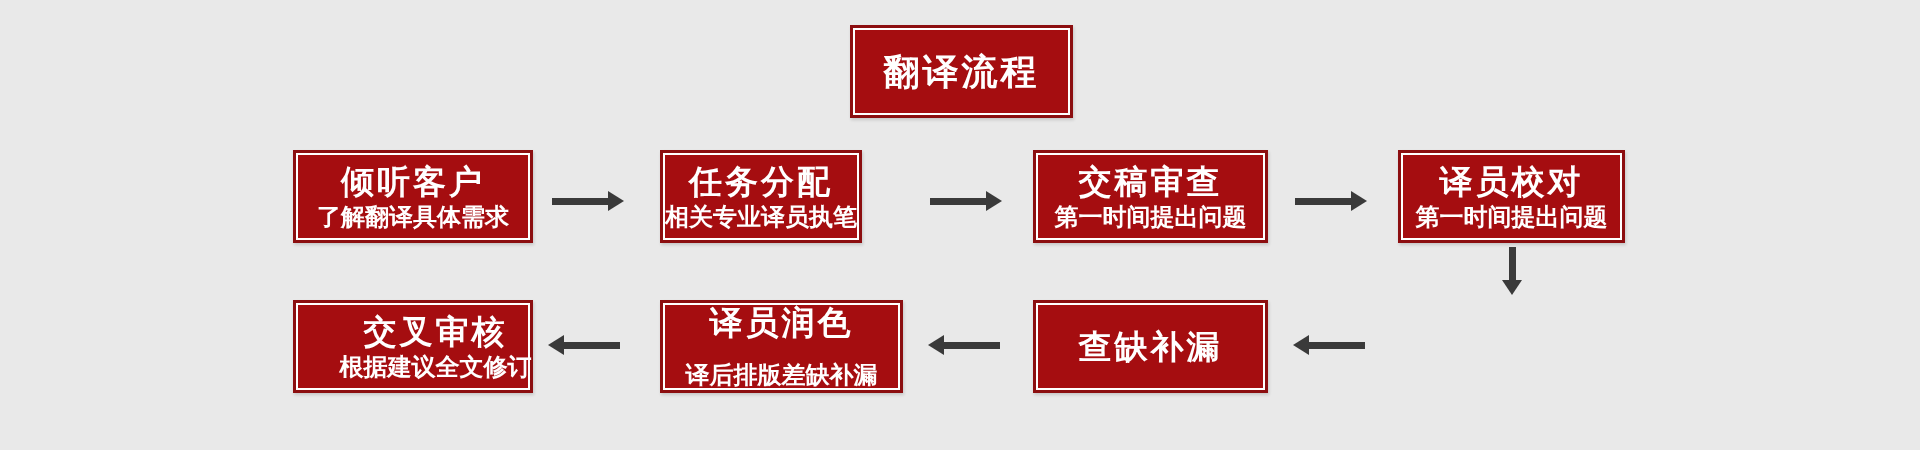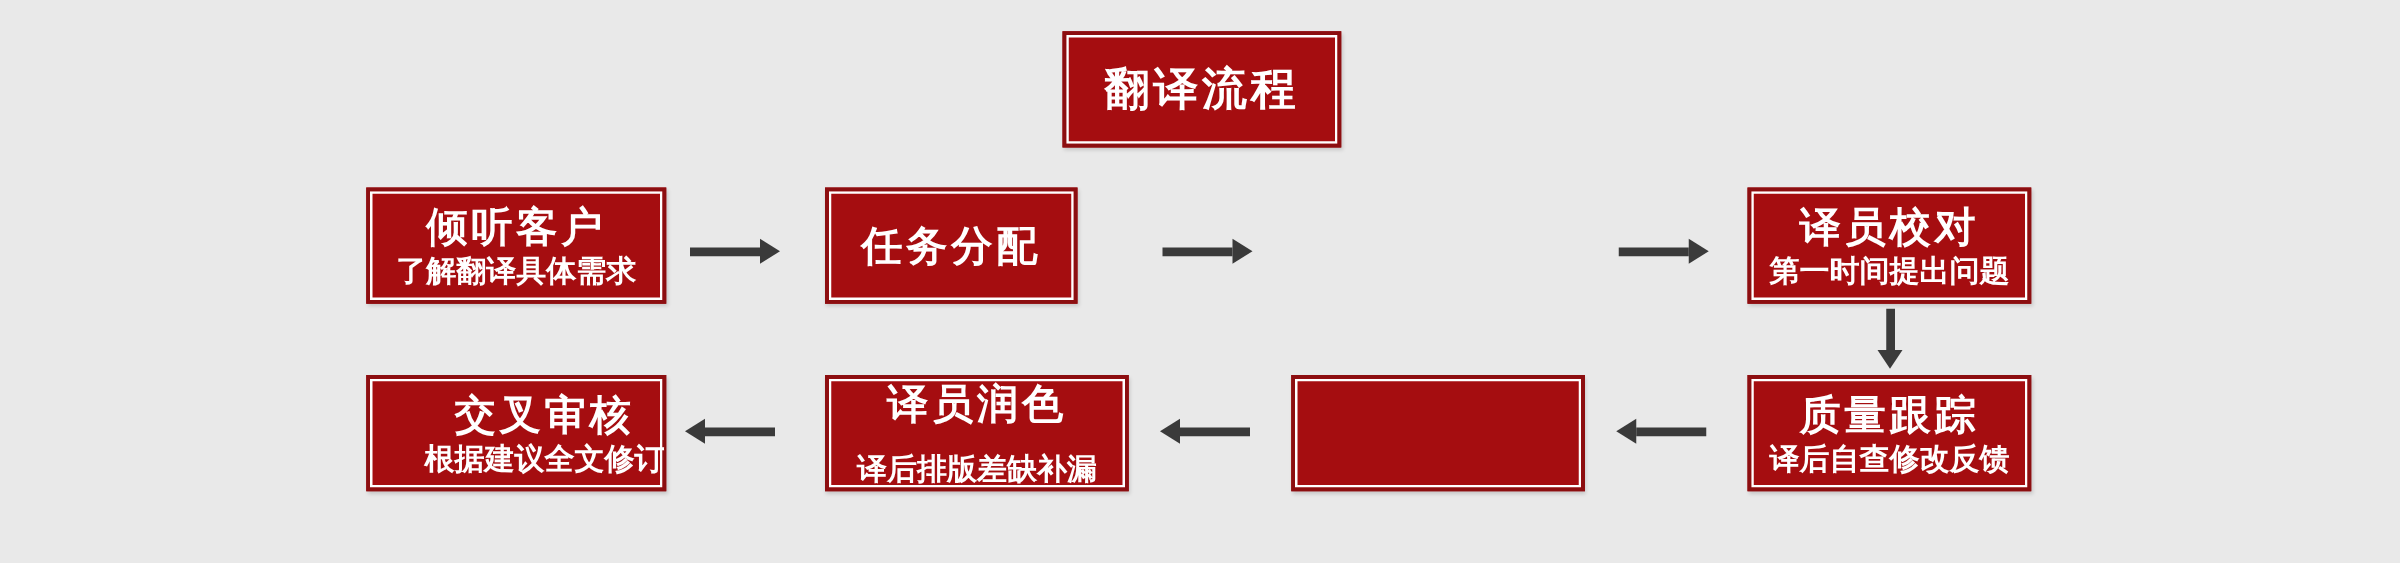"交稿审查" div.box { html: none -> <div> <div>交稿审查</div> <div>第一时间提出问题</div> </div> }
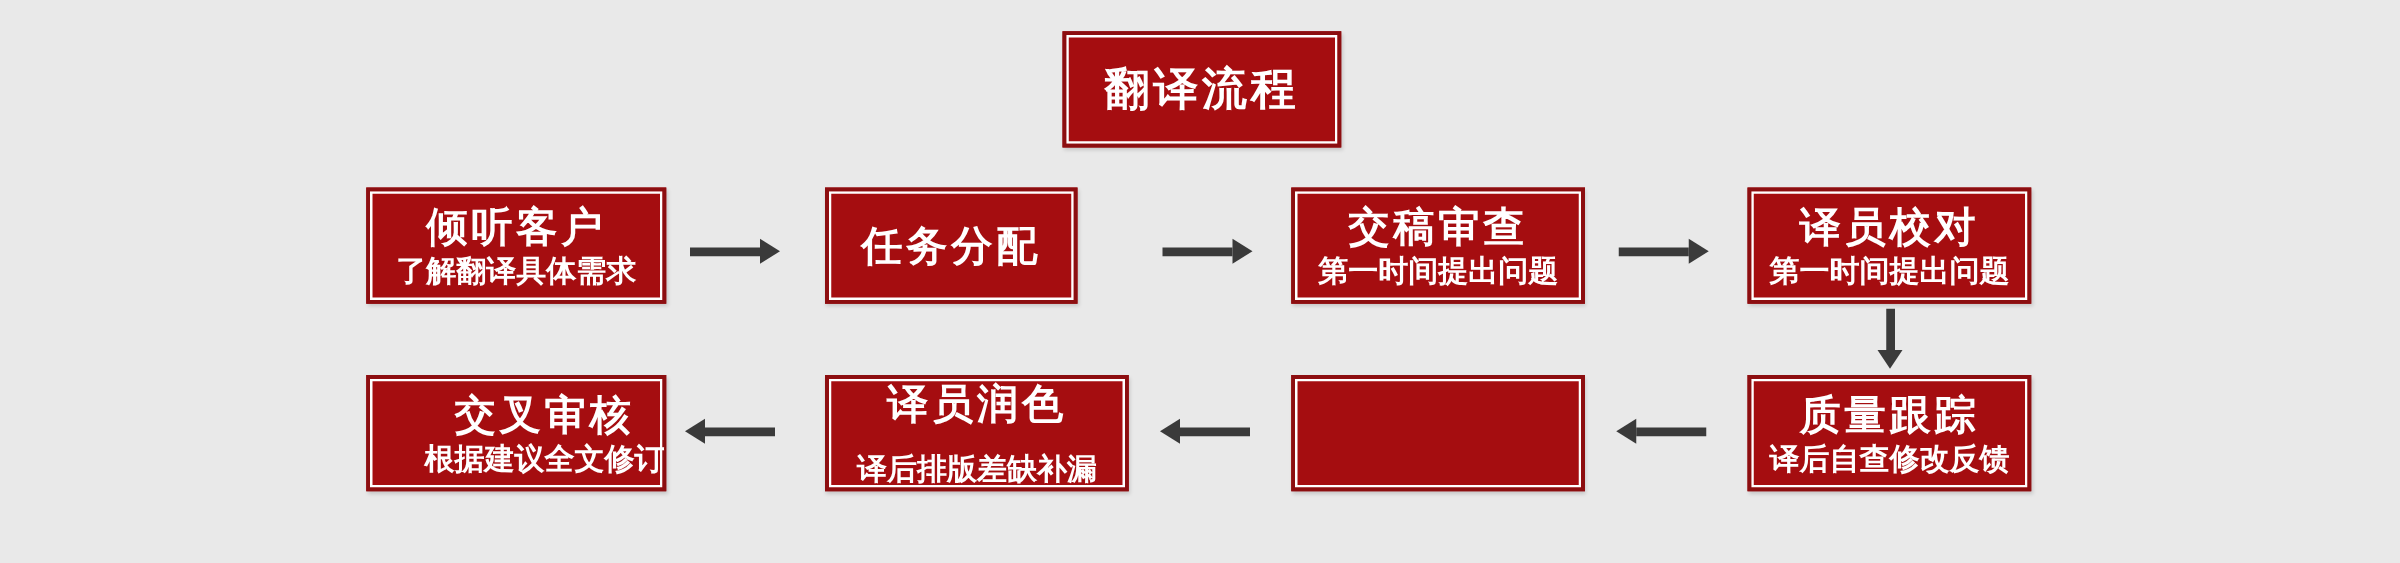"相关专业译员执笔" div.box-sub { html: none -> <div>相关专业译员执笔</div> }
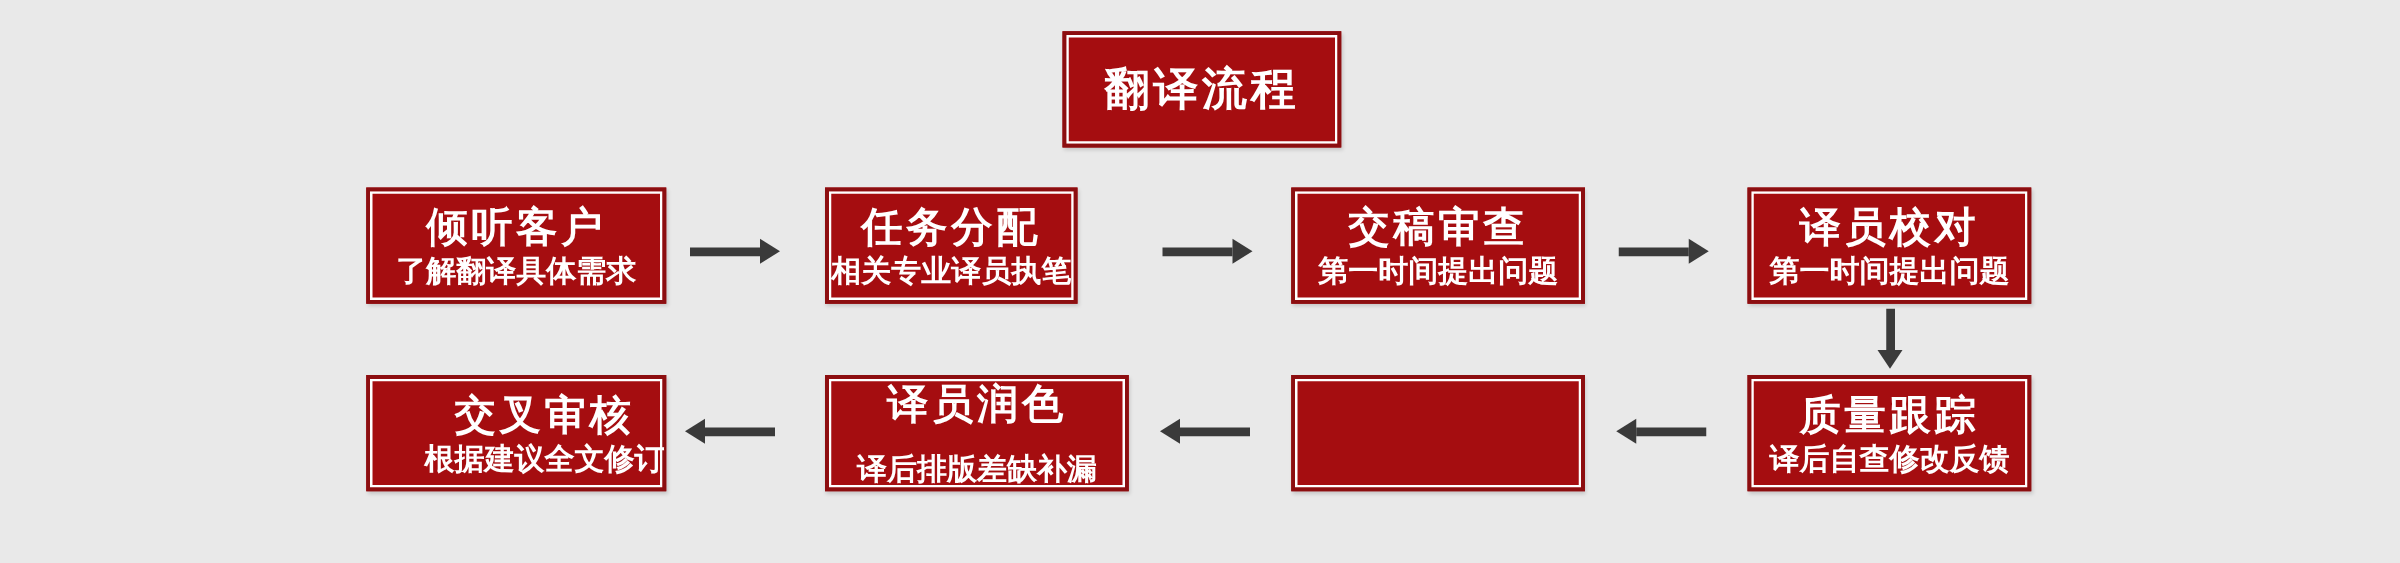"查缺补漏" div.box-title { html: none -> <div>查缺补漏</div> }
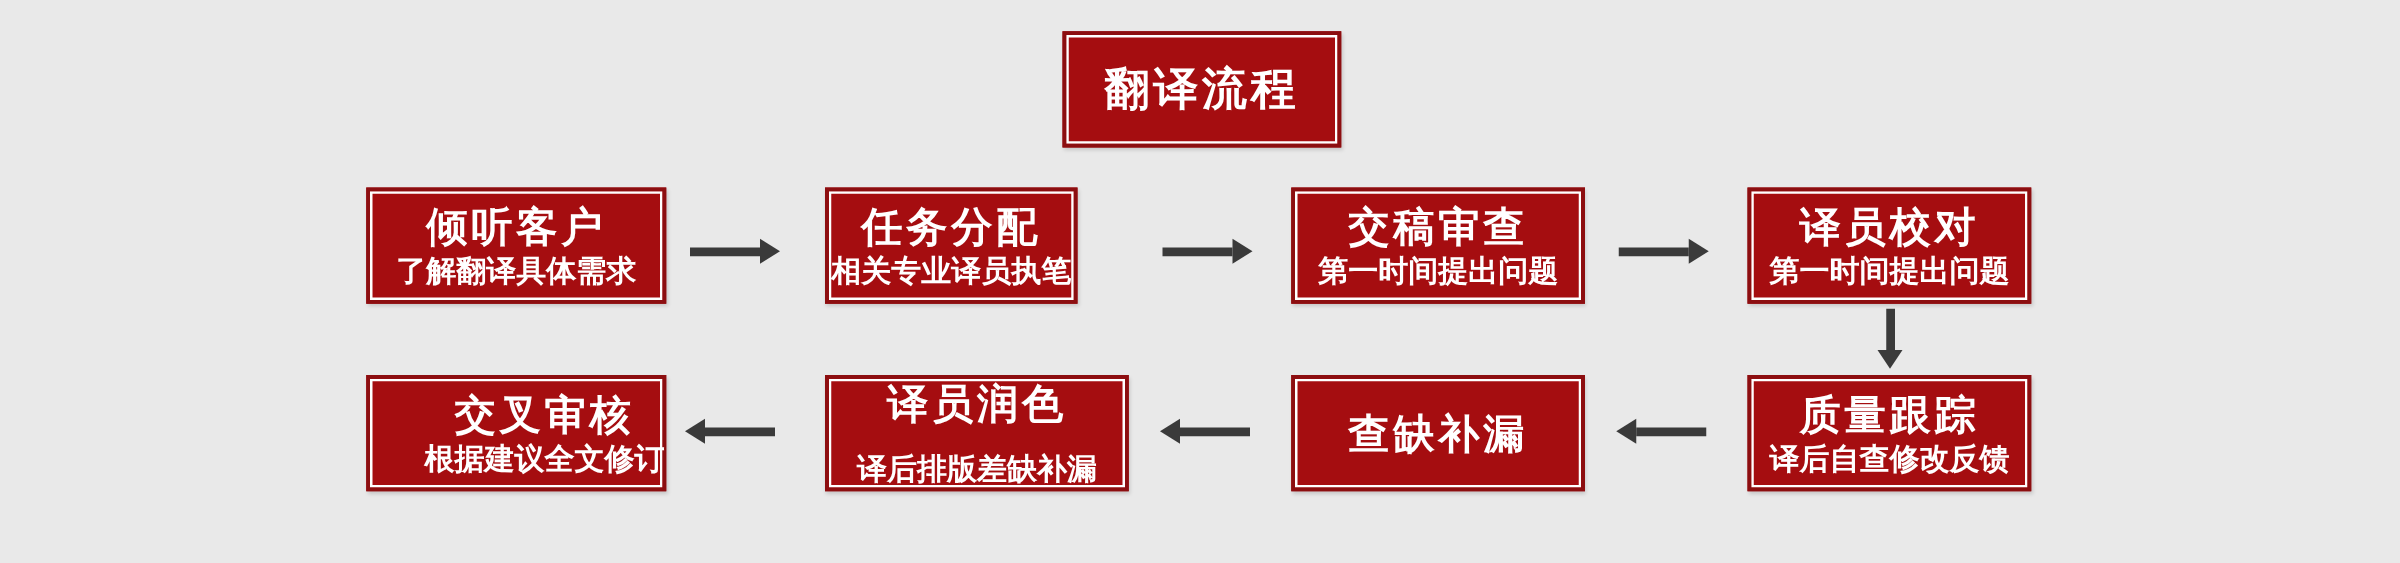"质量跟踪" div.box { html: <div> <div>质量跟踪</div> <div>译后自查修改反馈</div> </div> -> none }
